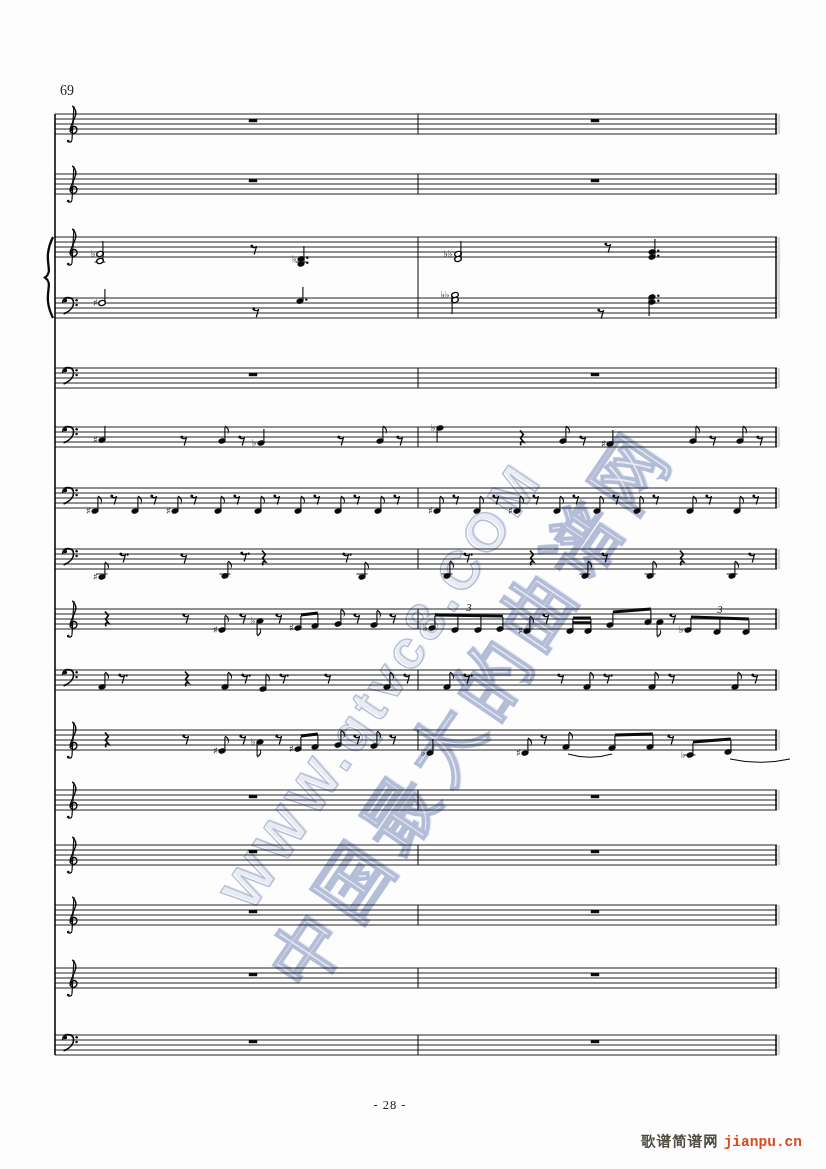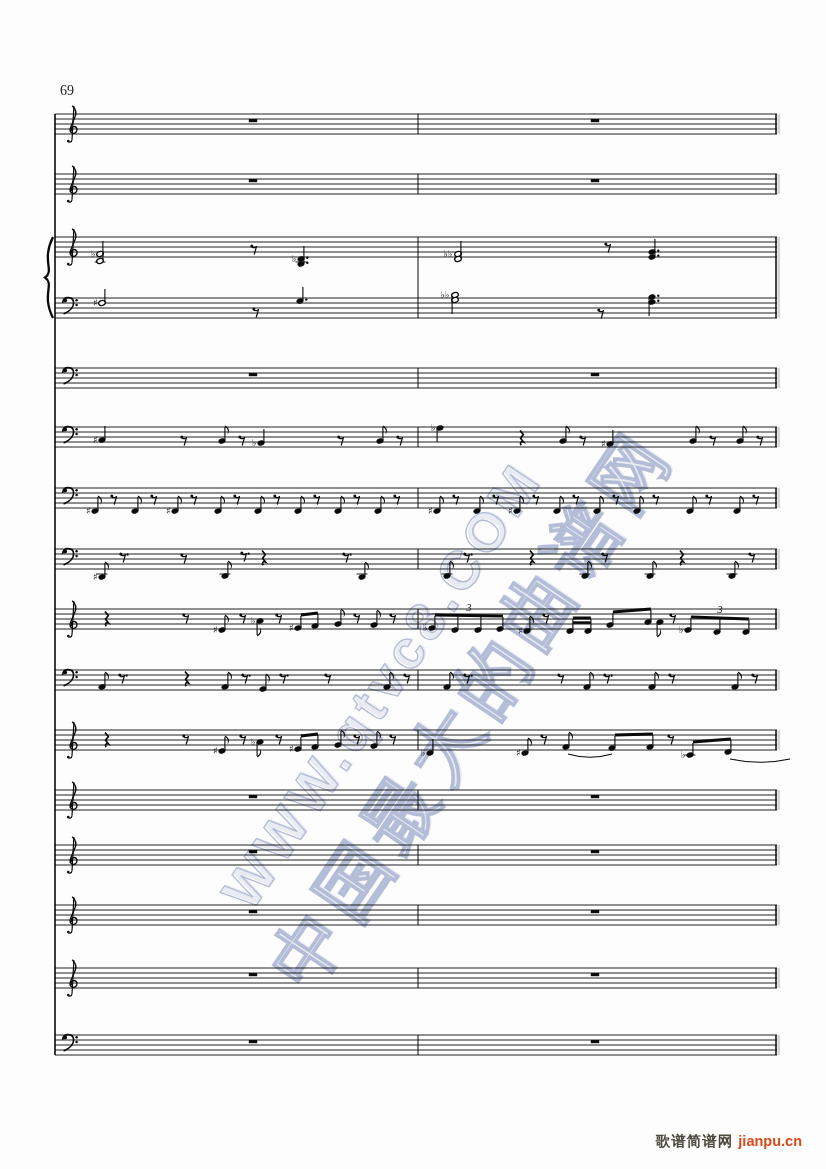"- 28 -" div.page-label { html: none -> <div>- 28 -</div> }
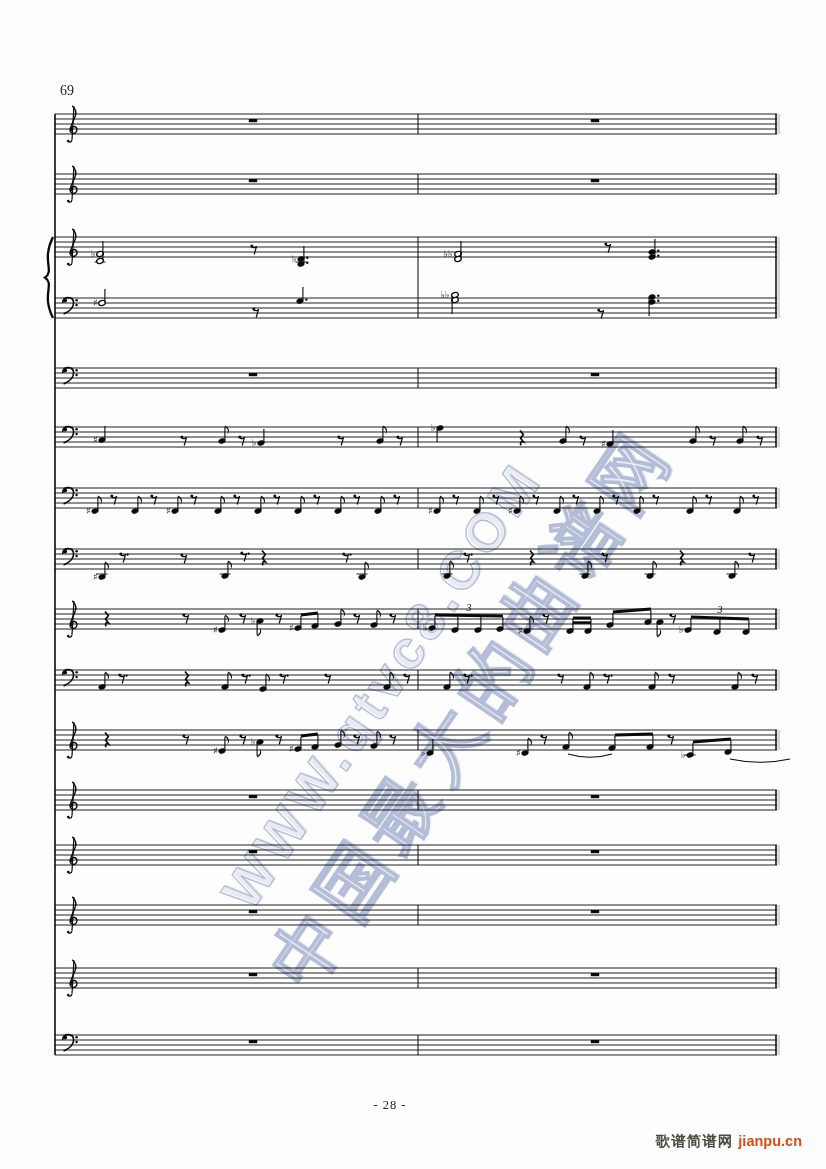"jianpu.cn" .wm-corner .url { font-family: Liberation Sans, sans-serif -> Liberation Mono, monospace }
